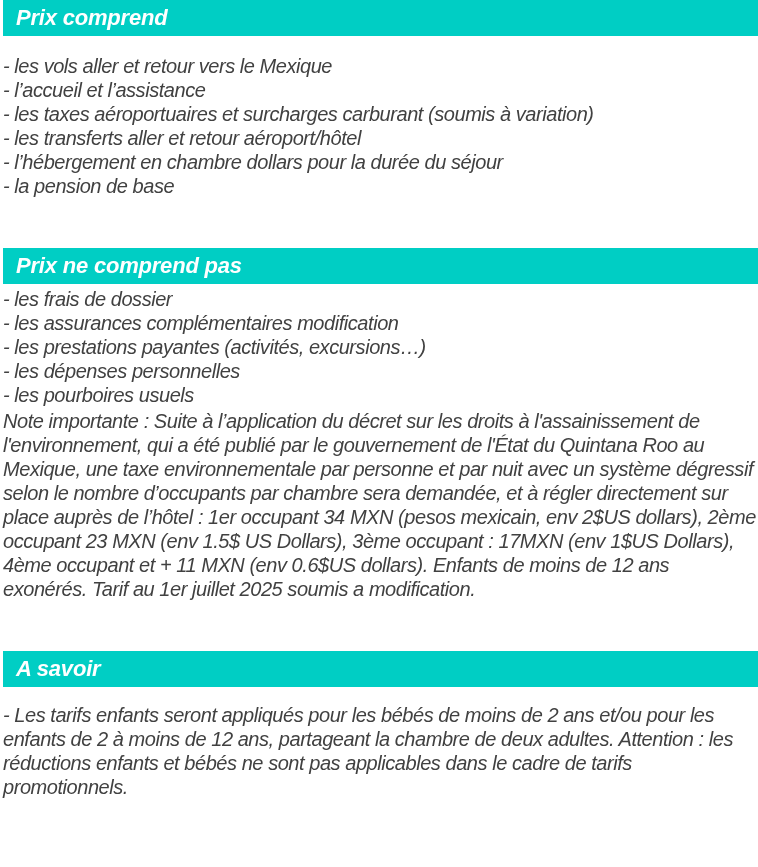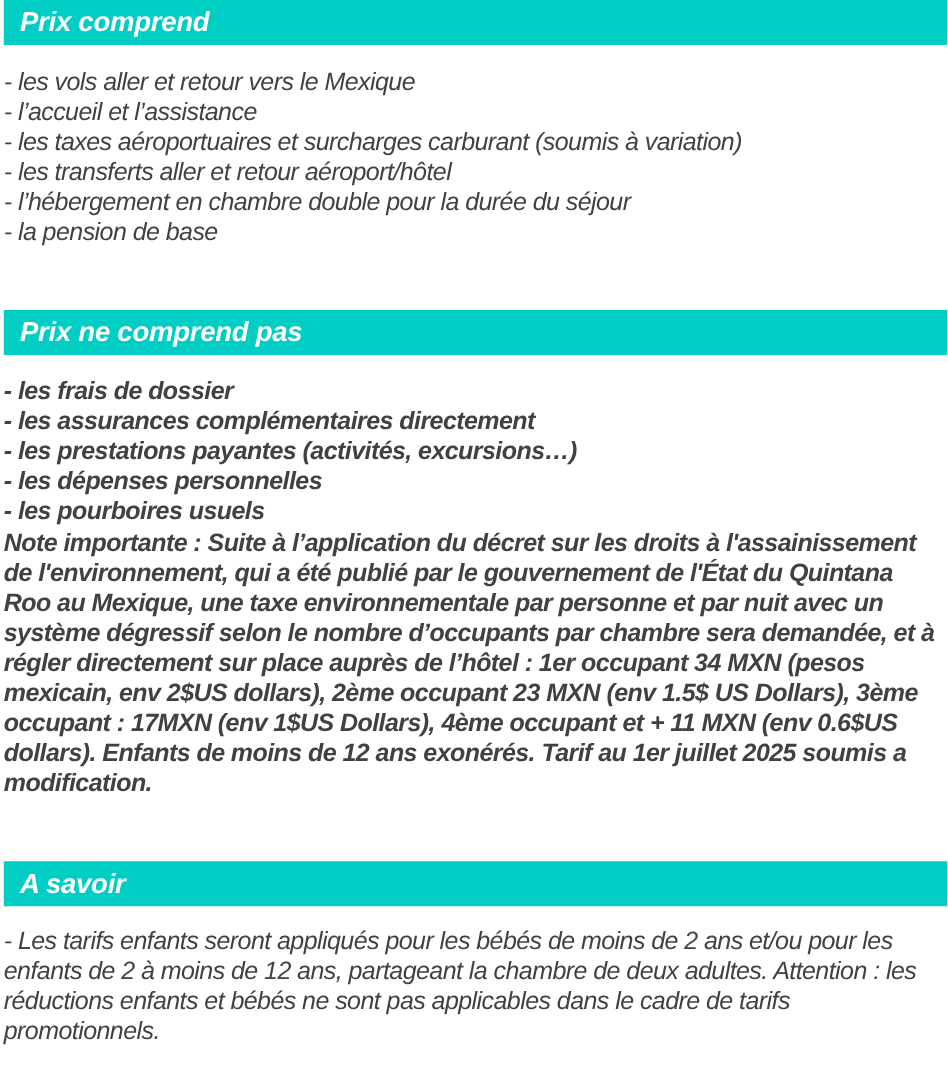"- l’hébergement en chambre double" div.line { text: double -> dollars }
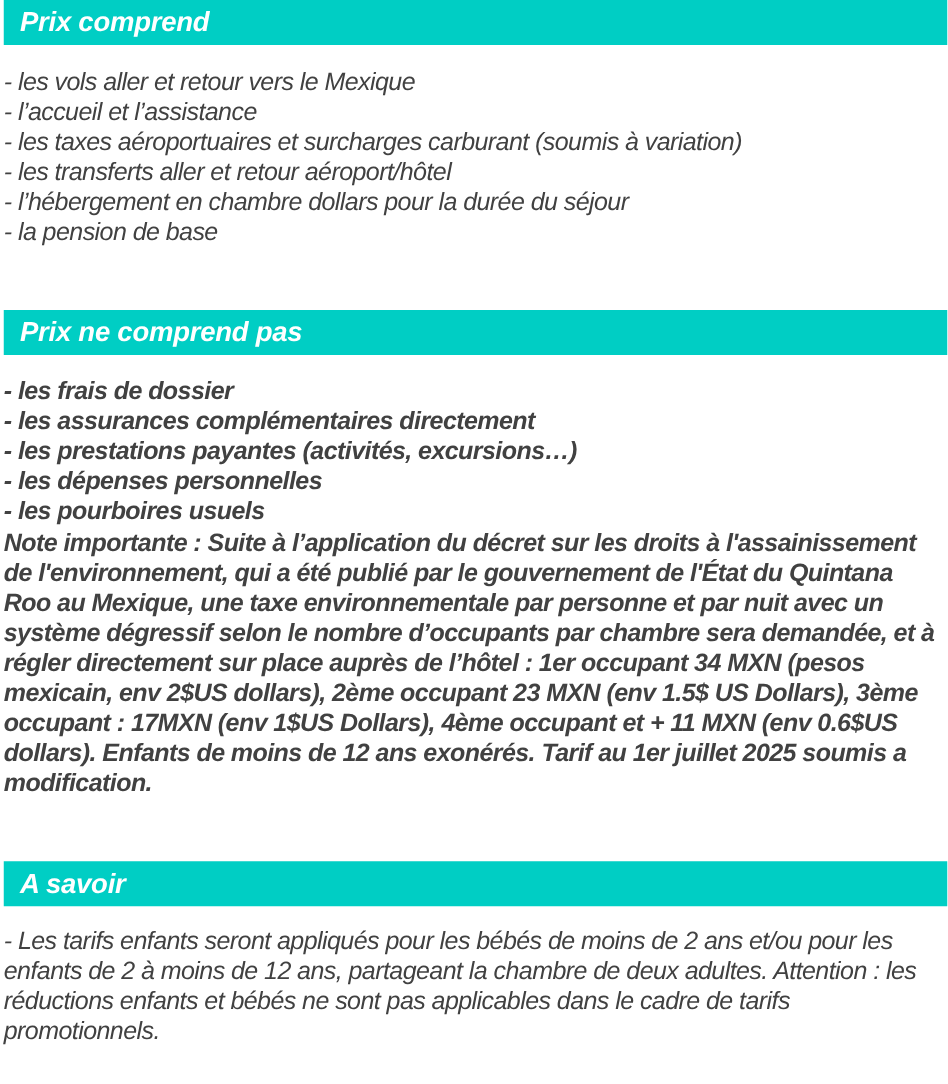"- les frais de dossier" #section-not-included .list { font-weight: bold -> none; padding-top: 17px -> 3px }
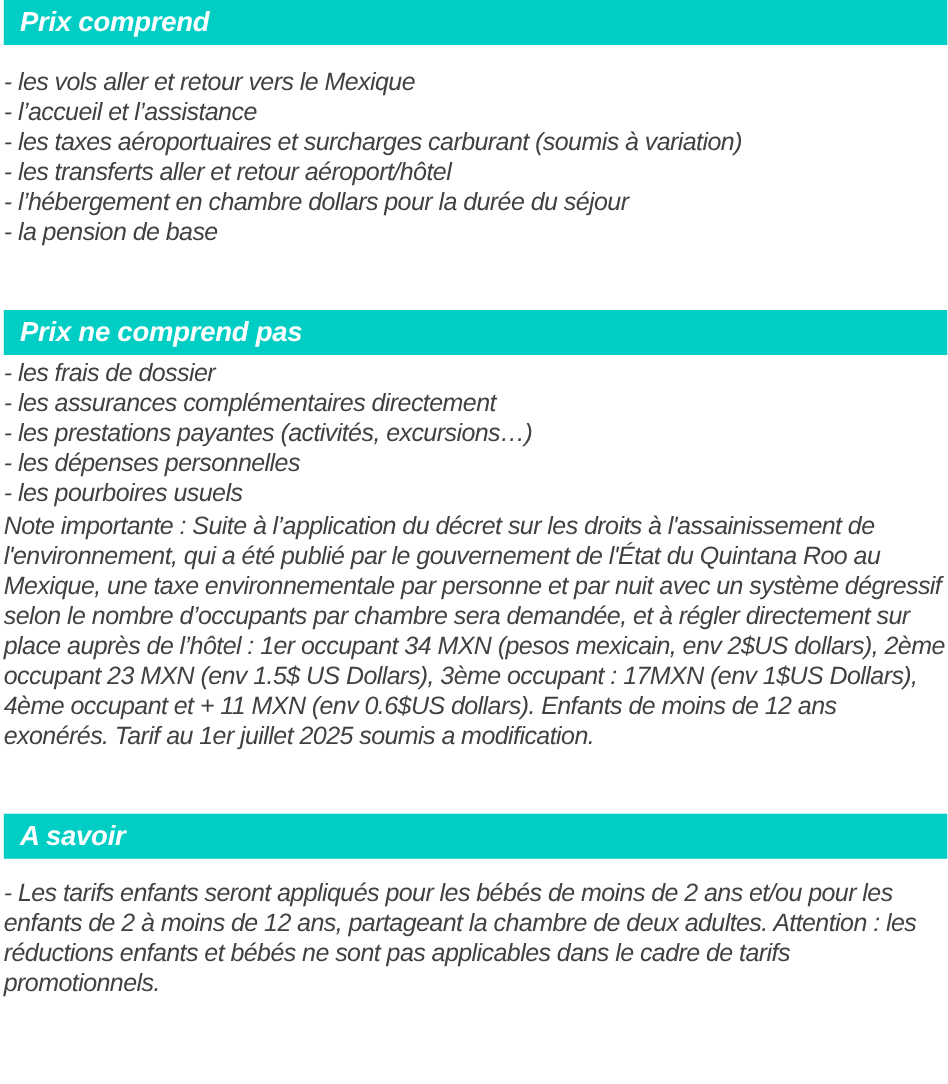"- les assurances complémentaires" div.line { text: directement -> modification }
